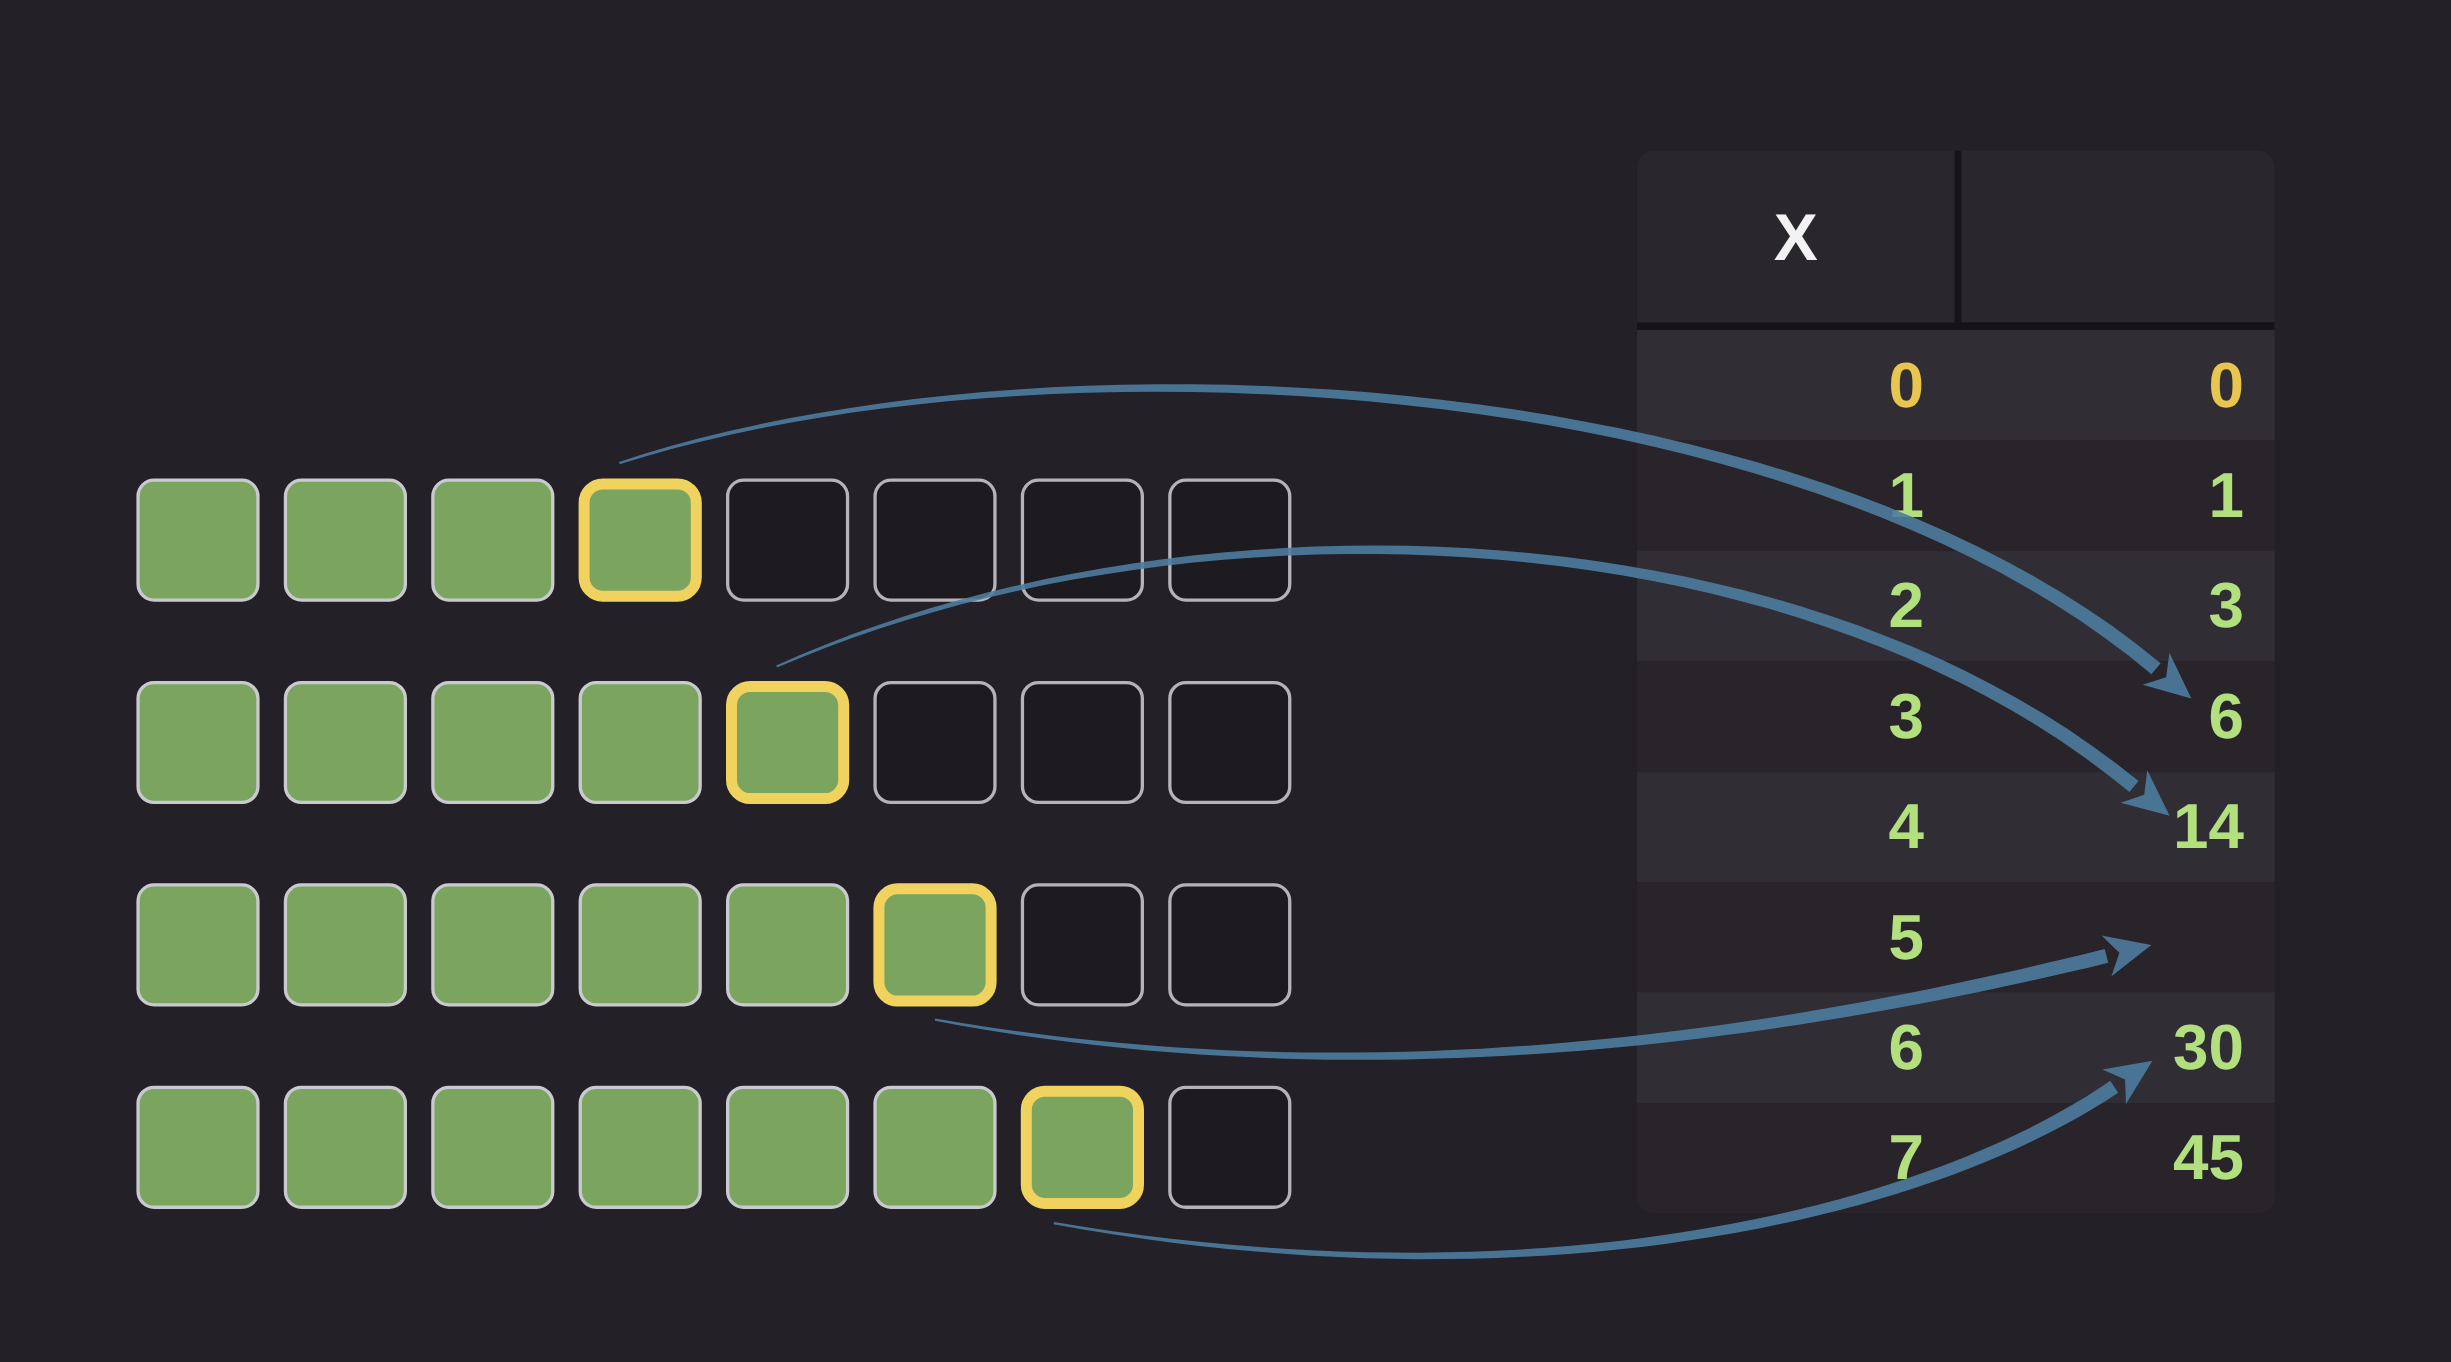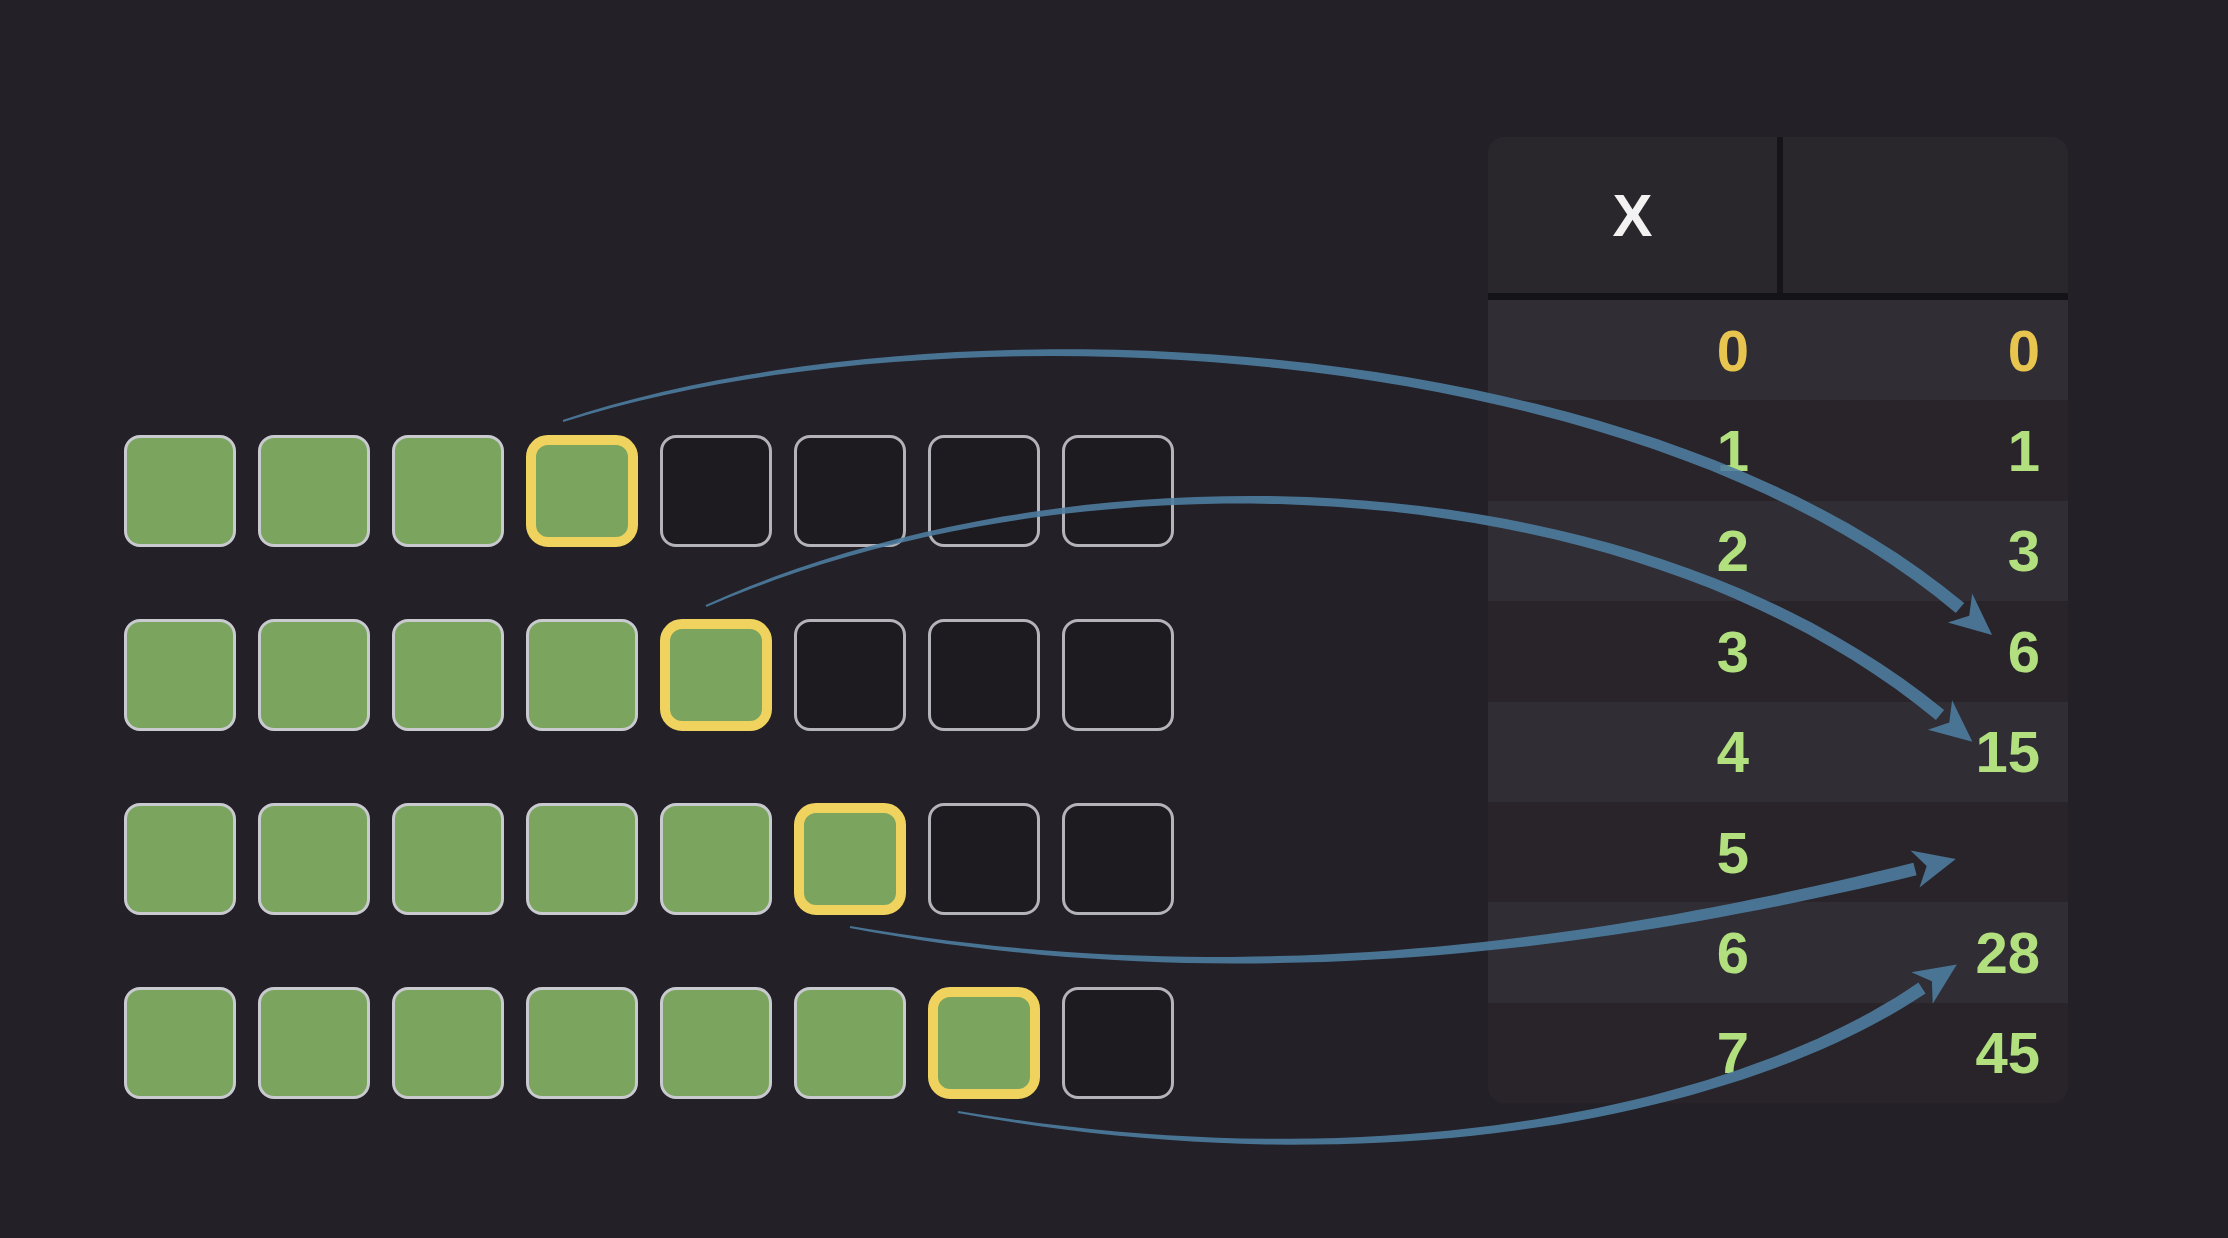"15" div.cell { text: 15 -> 14 }
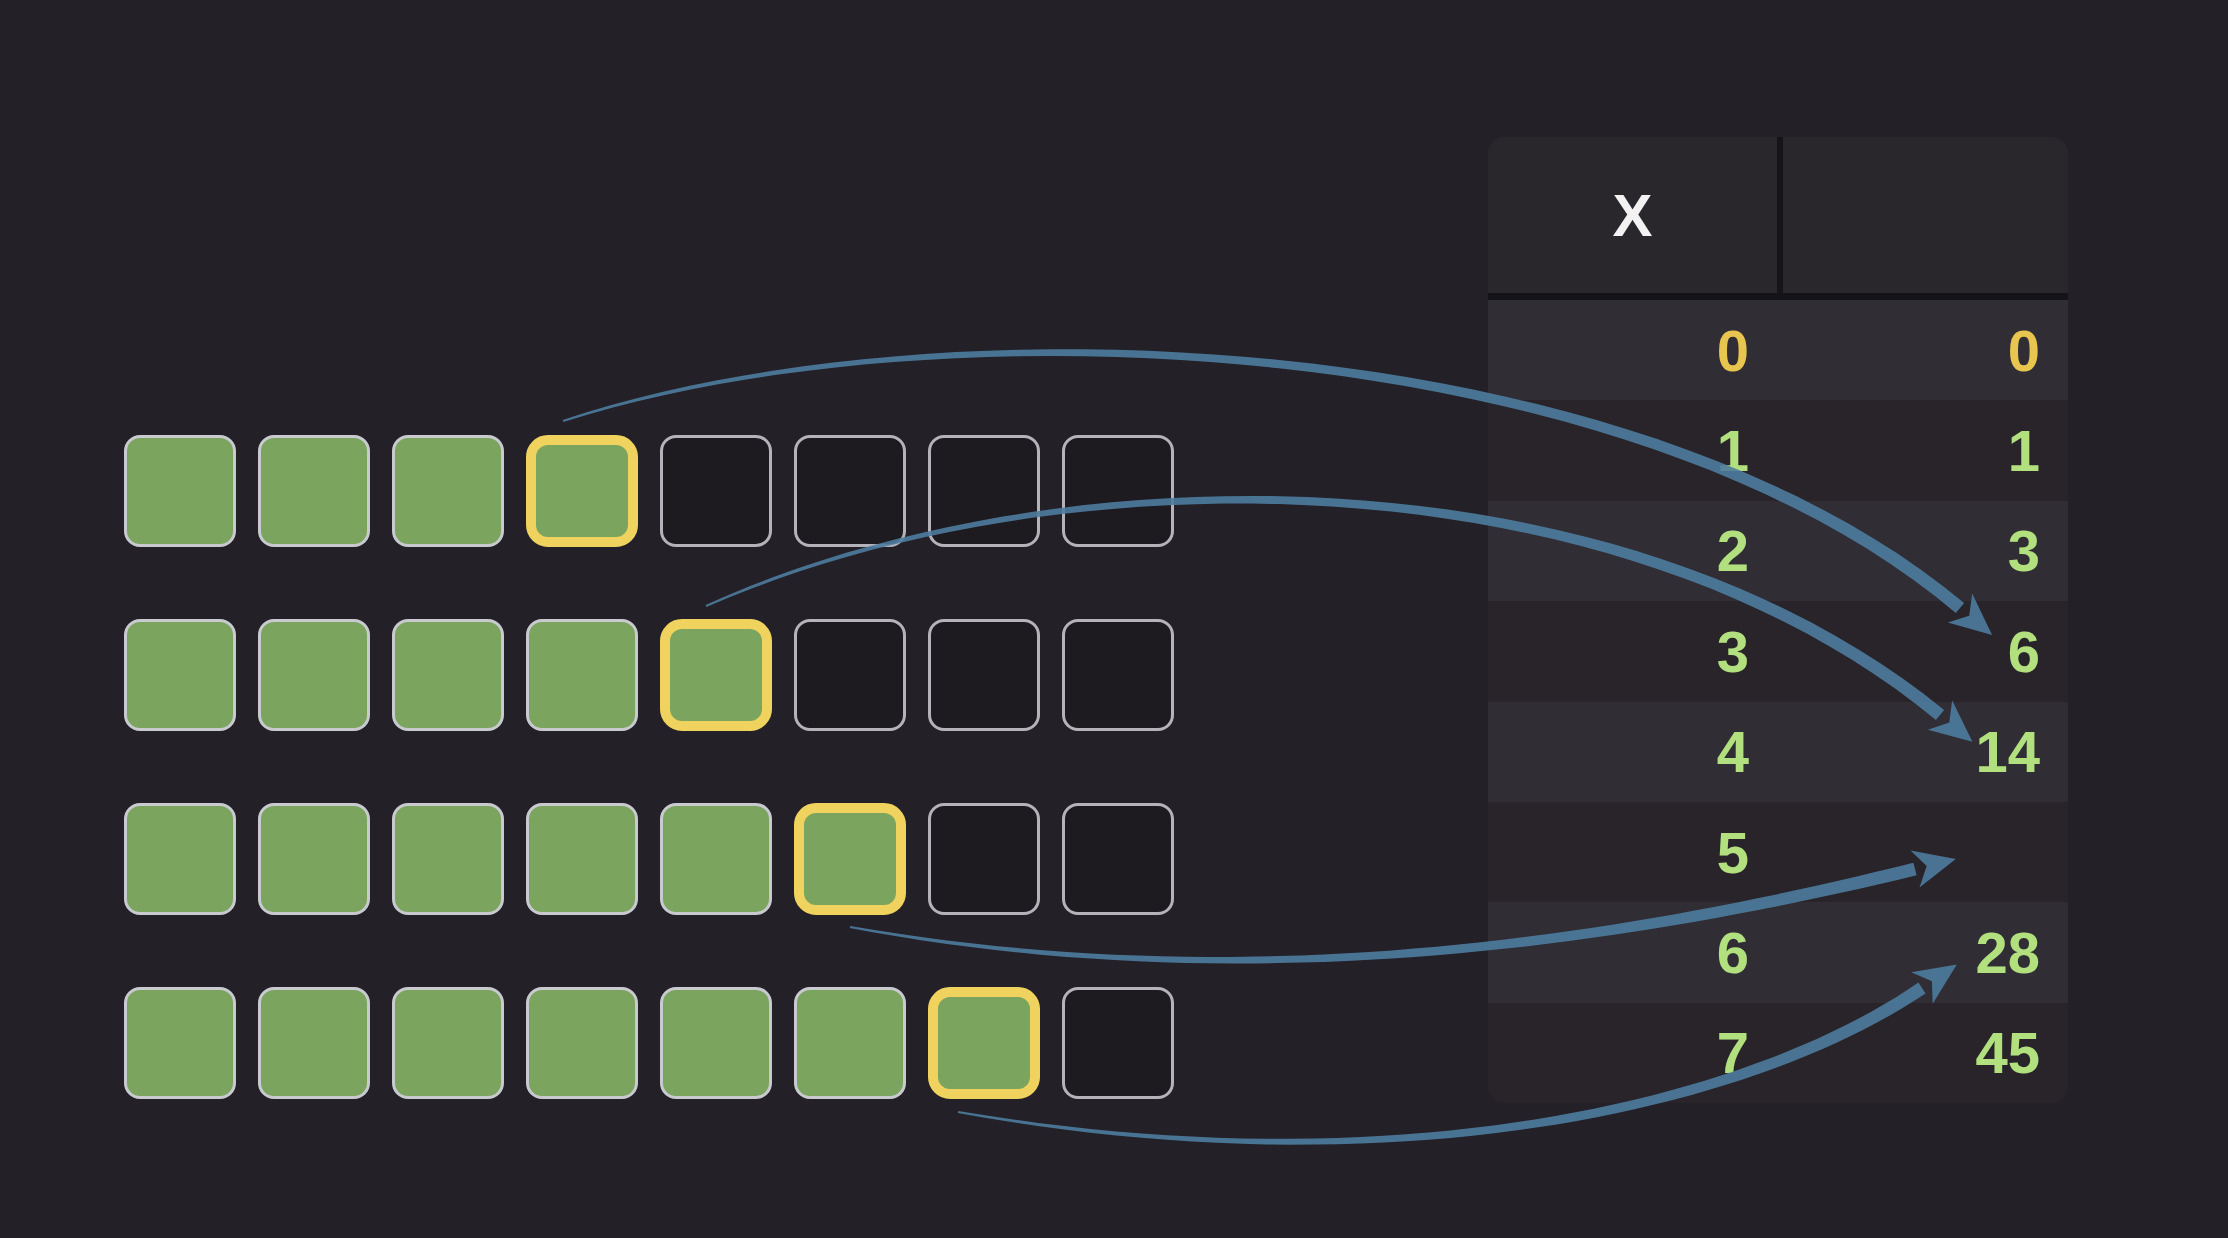"28" div.cell { text: 28 -> 30 }
